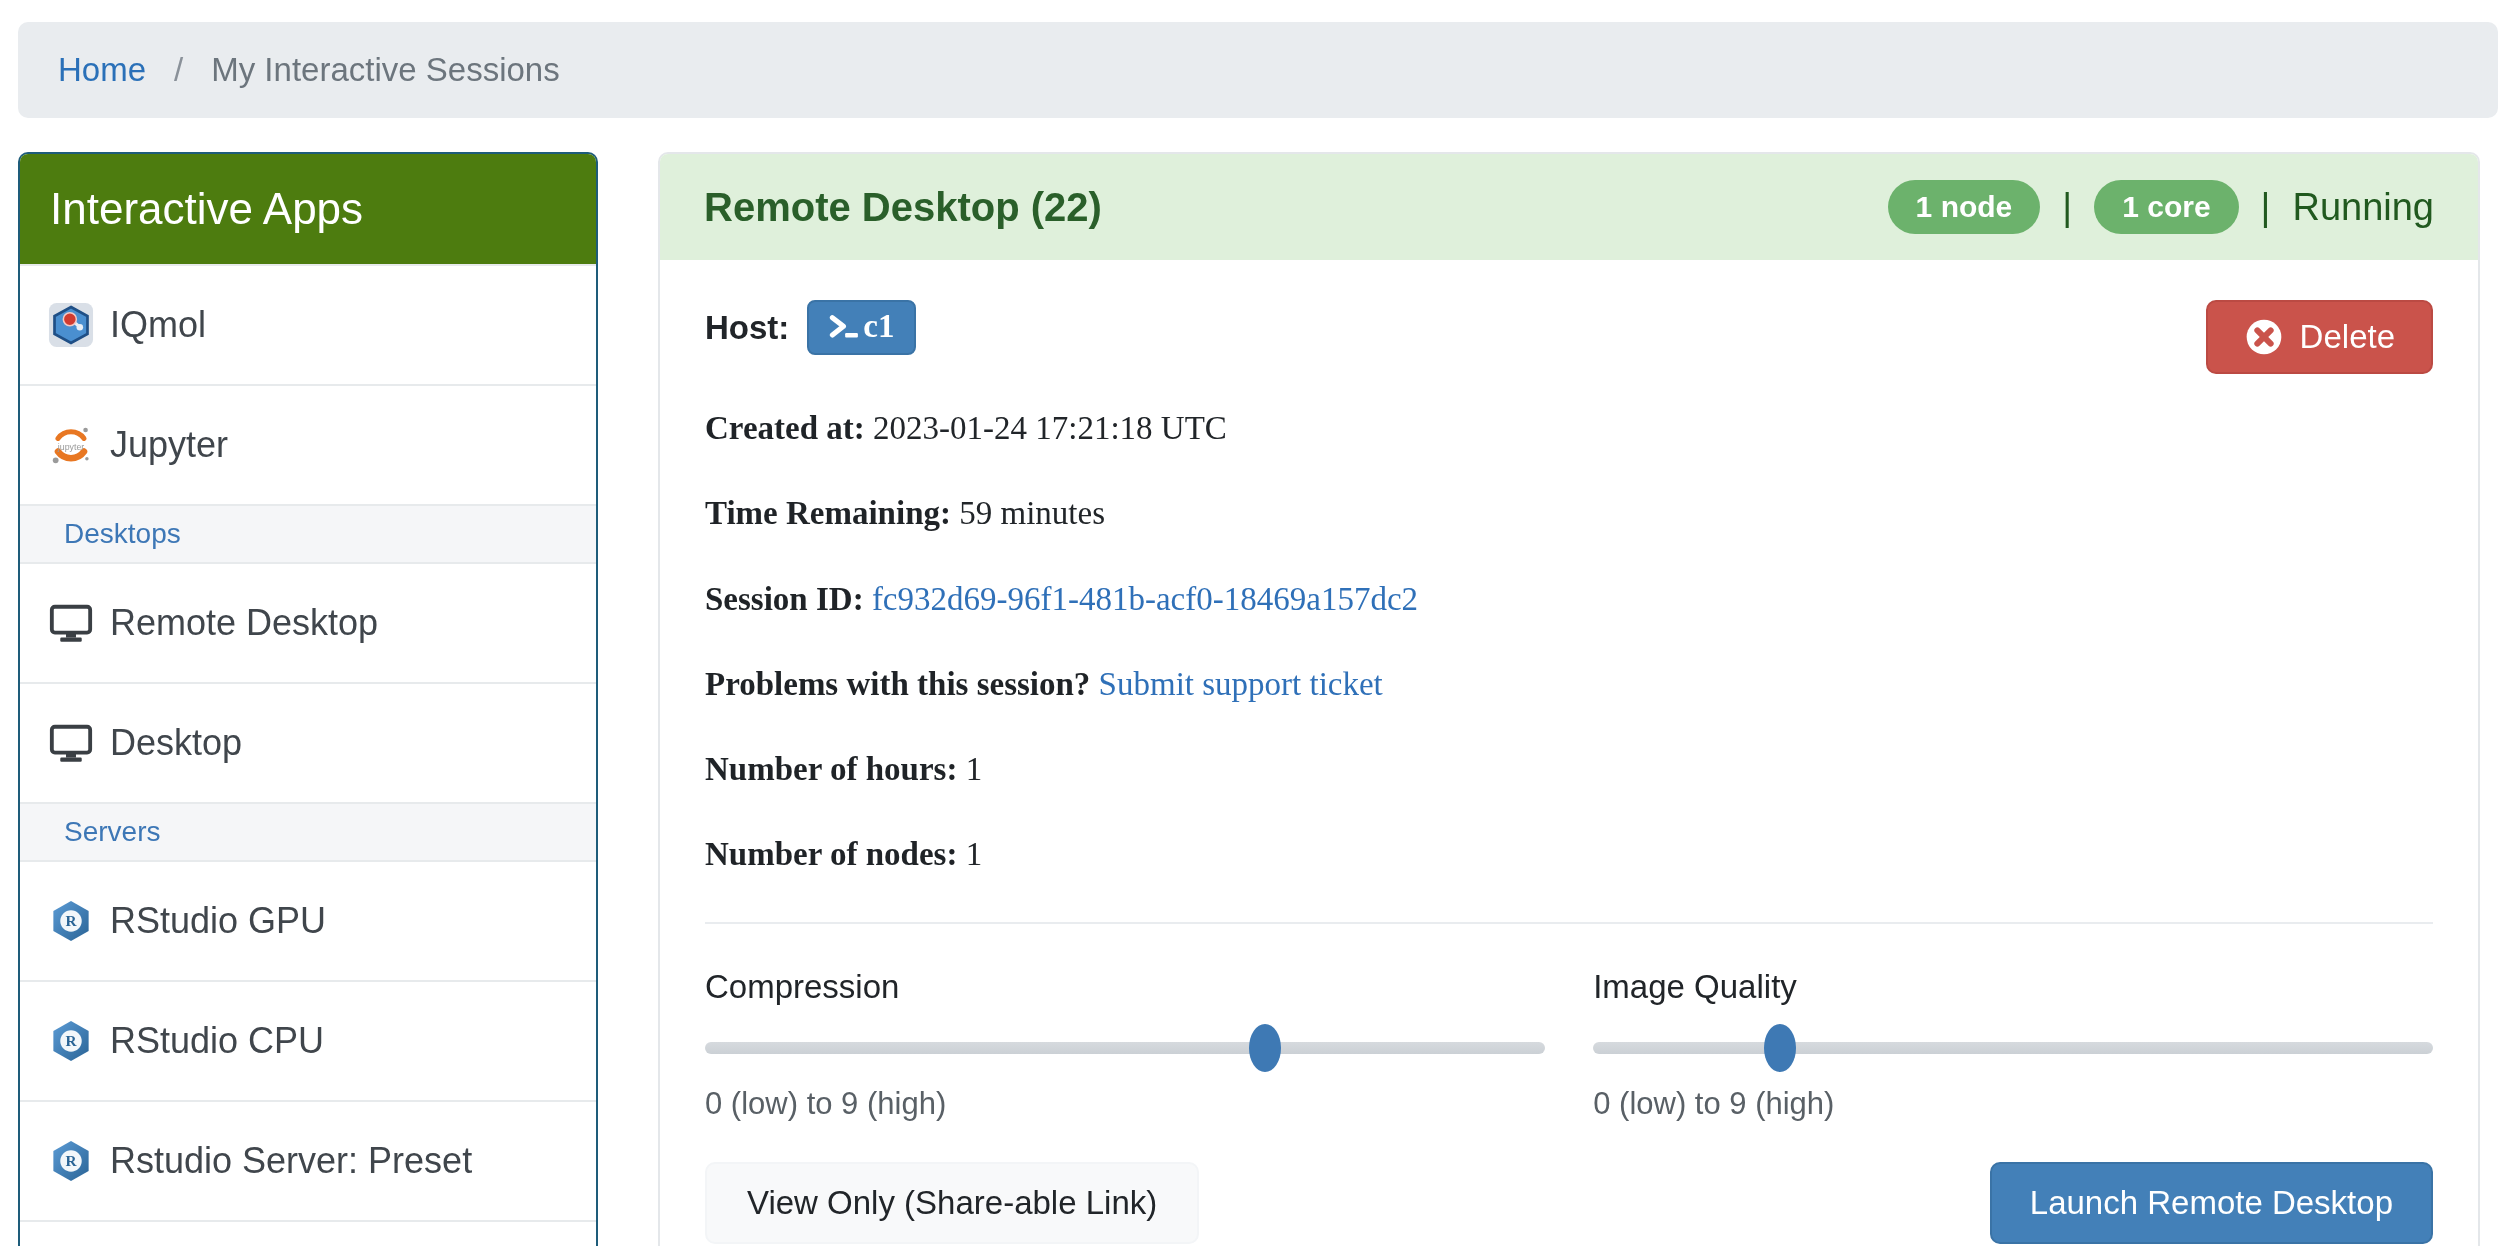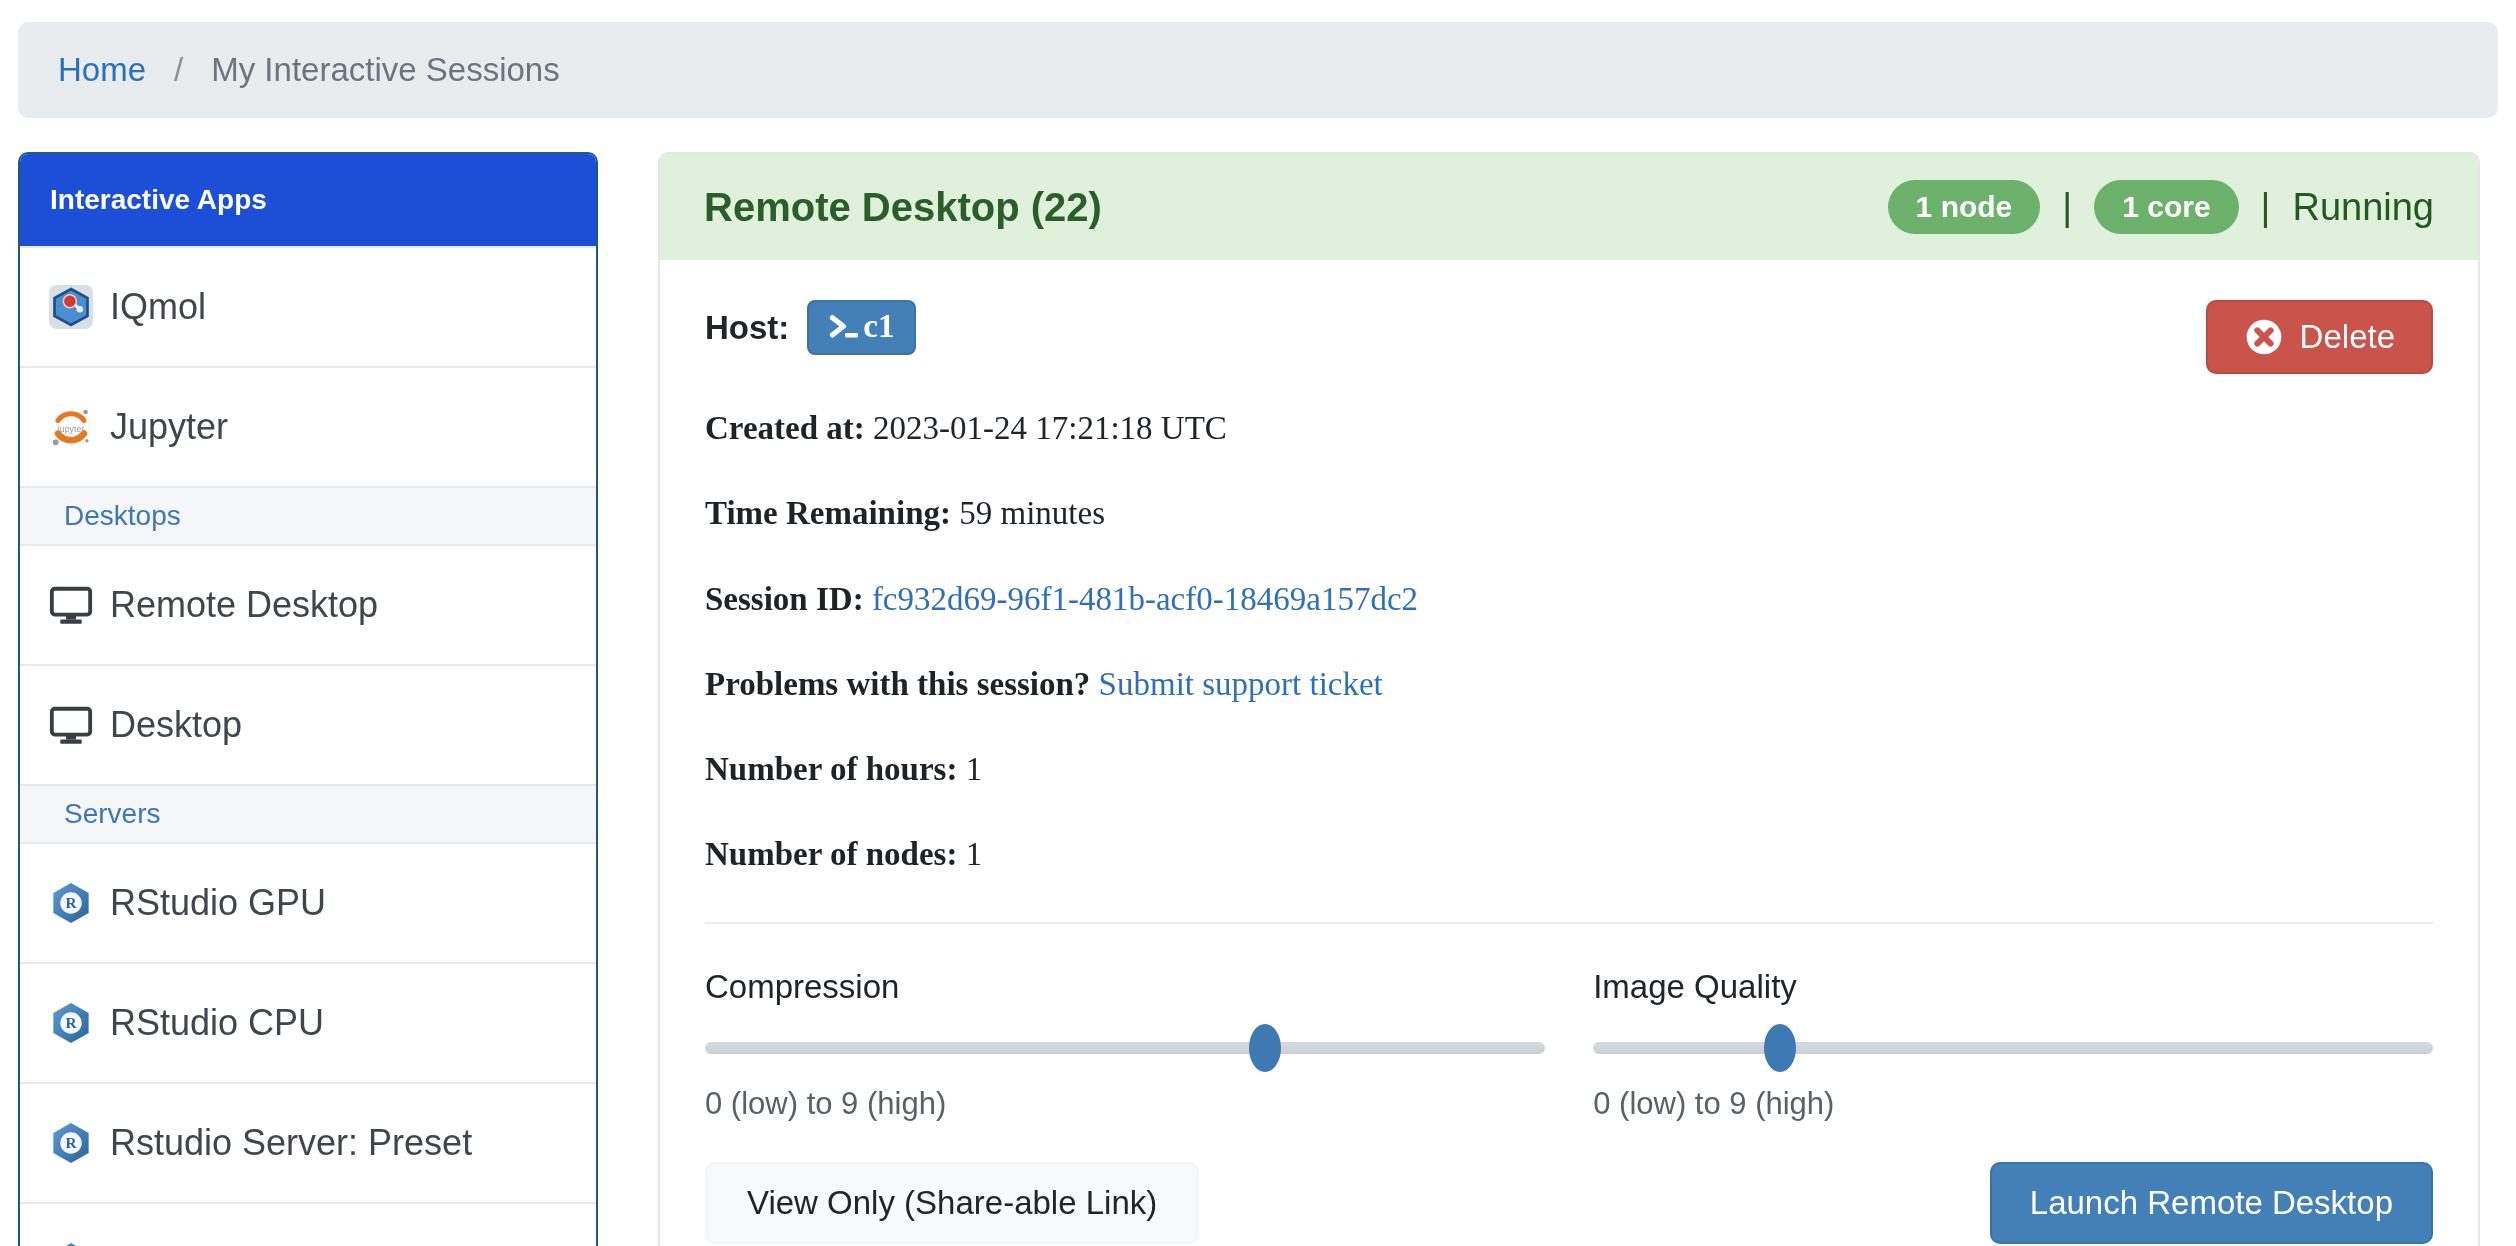"Interactive Apps" .sidebar-header { background: #1d4ed8 -> #4d7c0f; font-size: 28px -> 44px; font-weight: 700 -> 400 }
